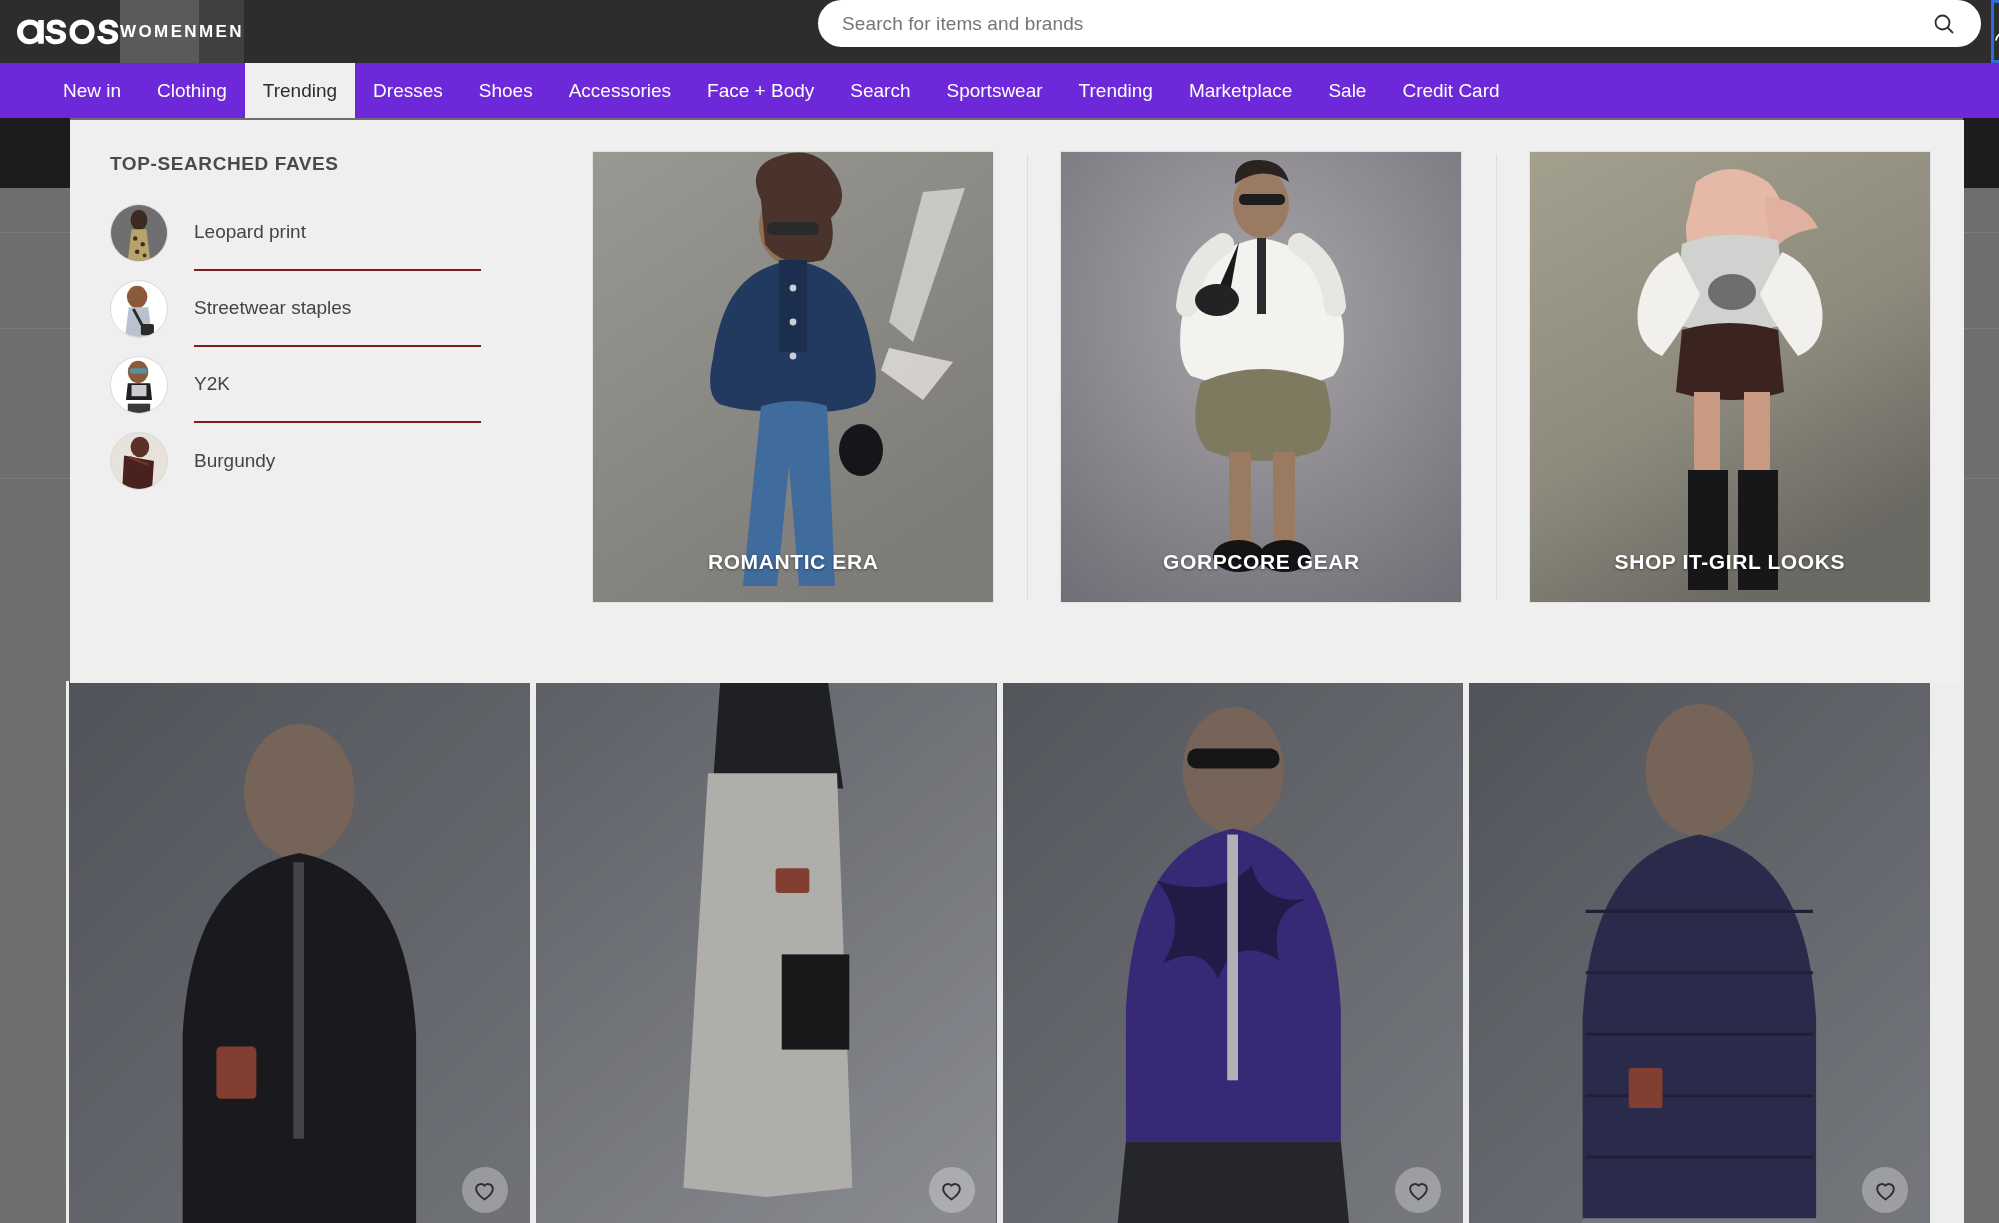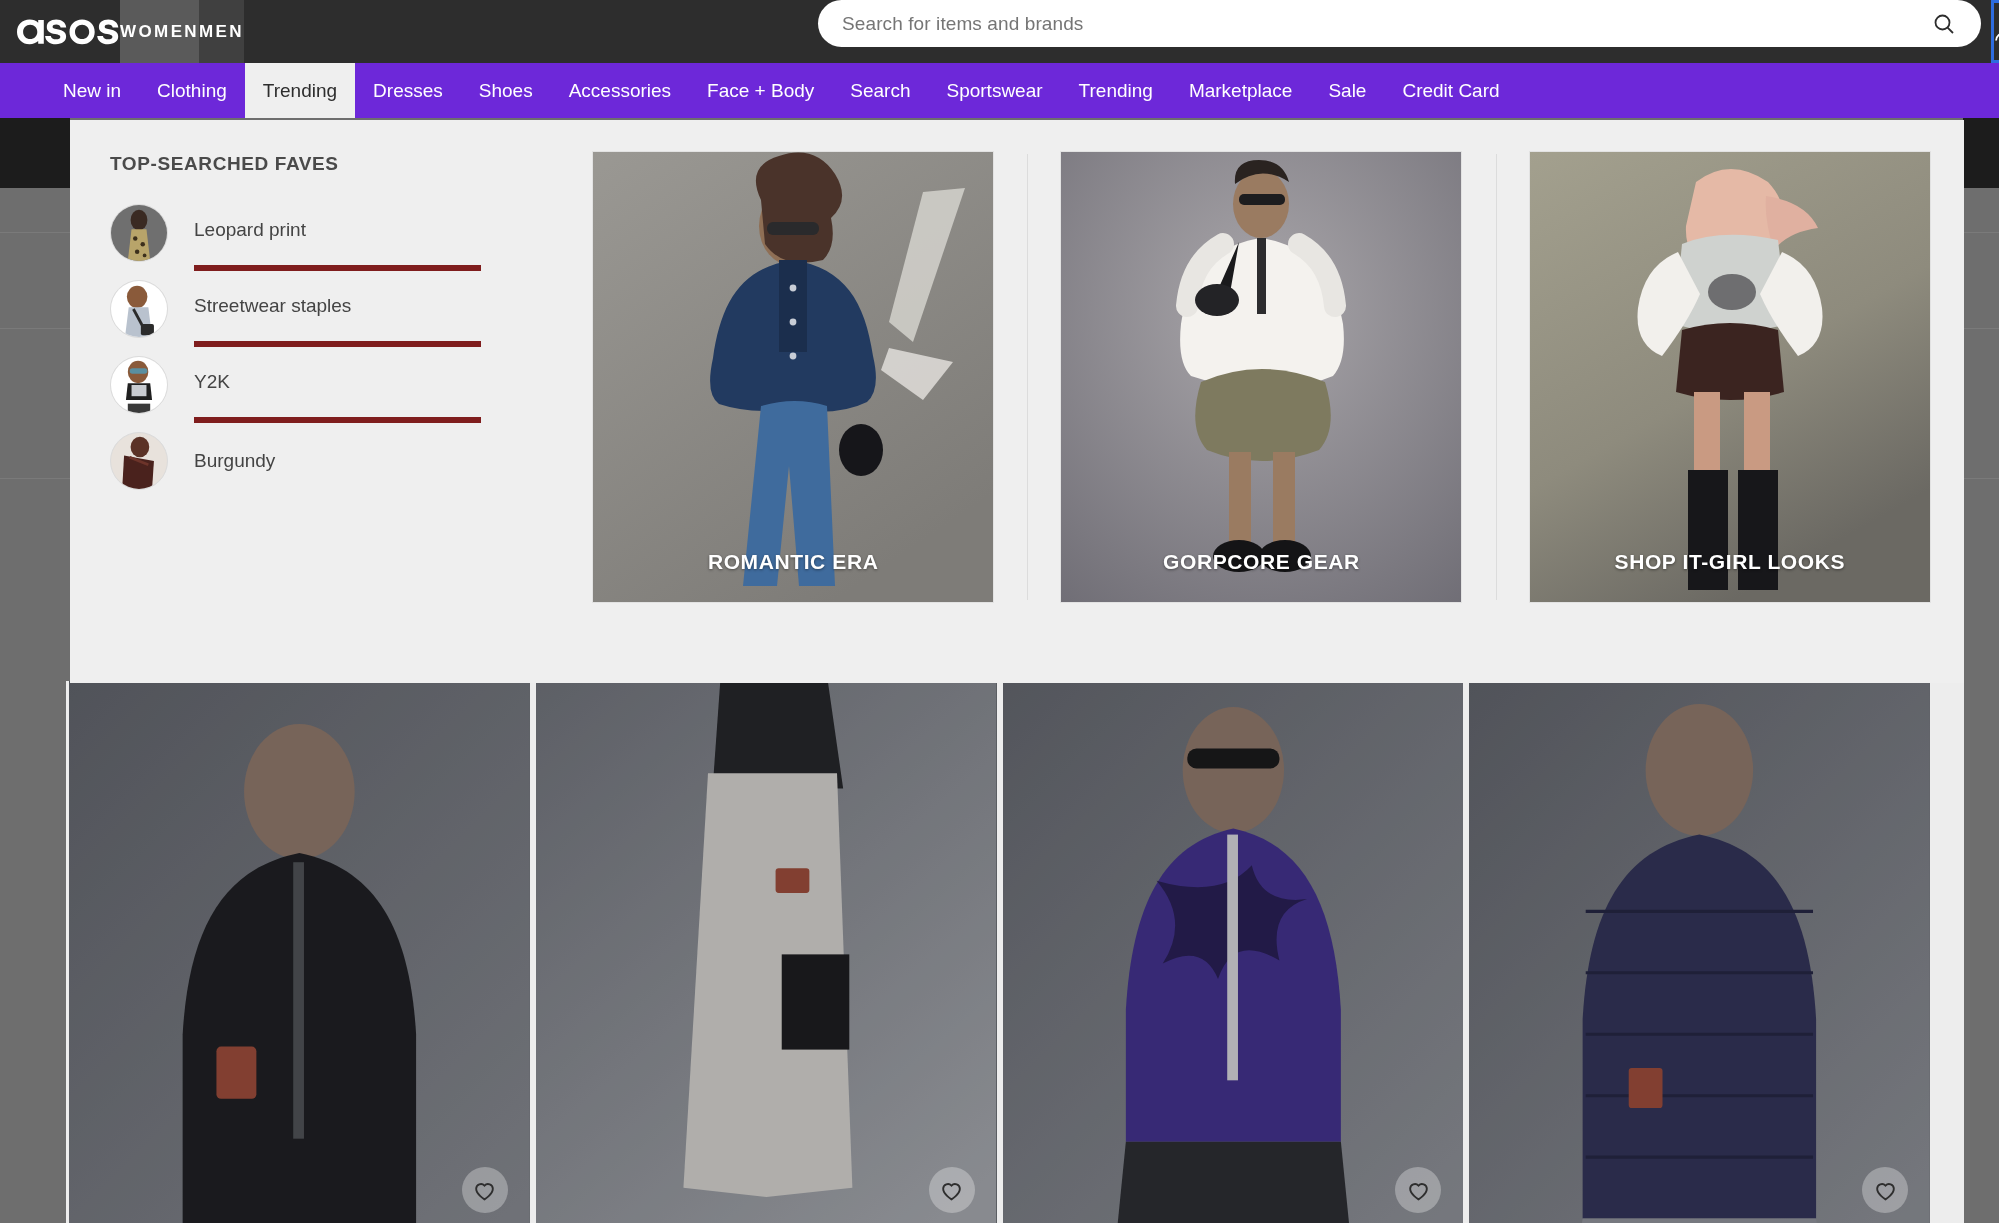"Leopard print" .fave-label-wrap { border-bottom: 6px solid #7f1d1d -> 2px solid #7f1d1d }
